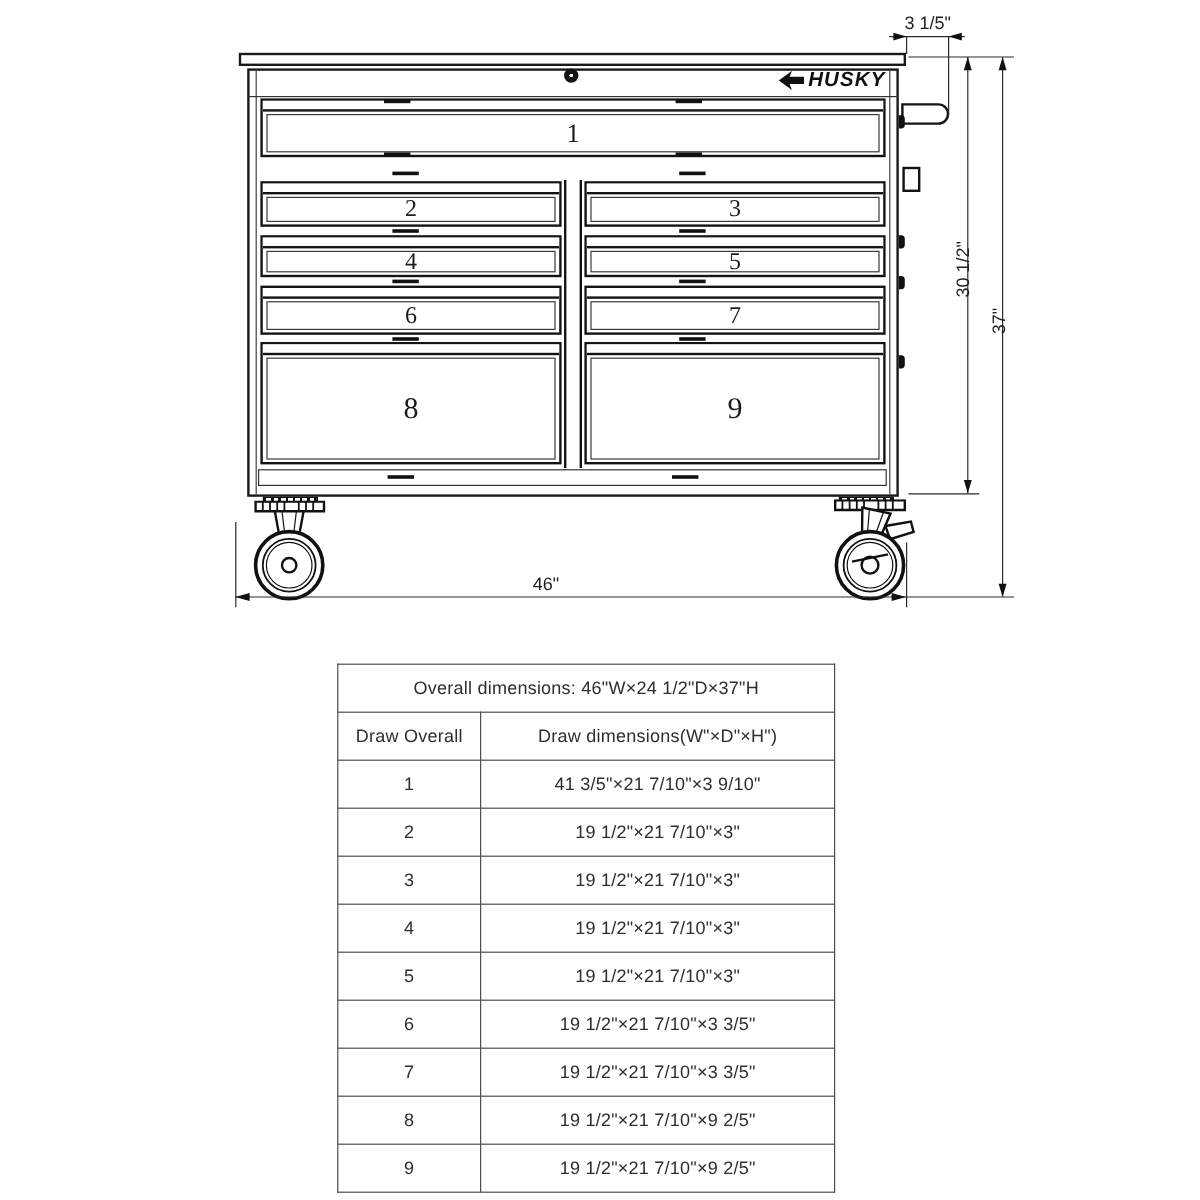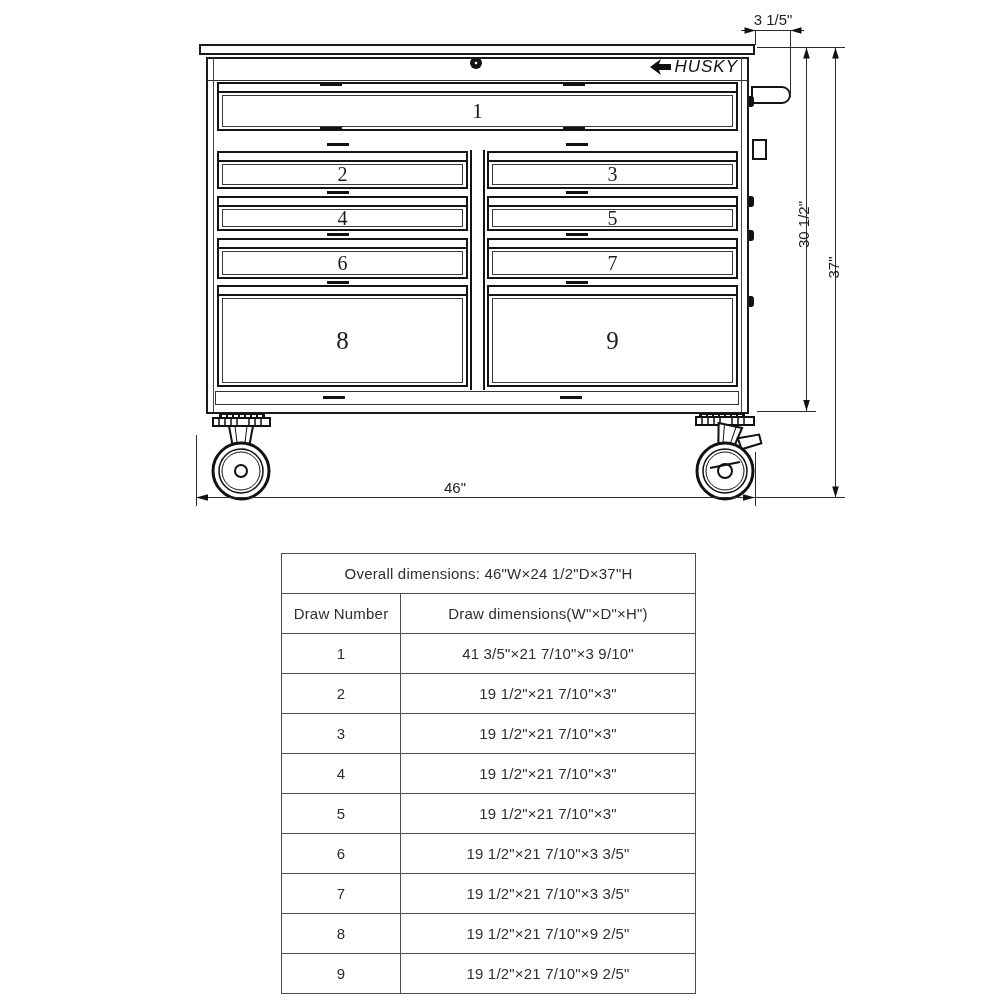"HUSKY" .logo .brand { font-weight: 400 -> 700 }
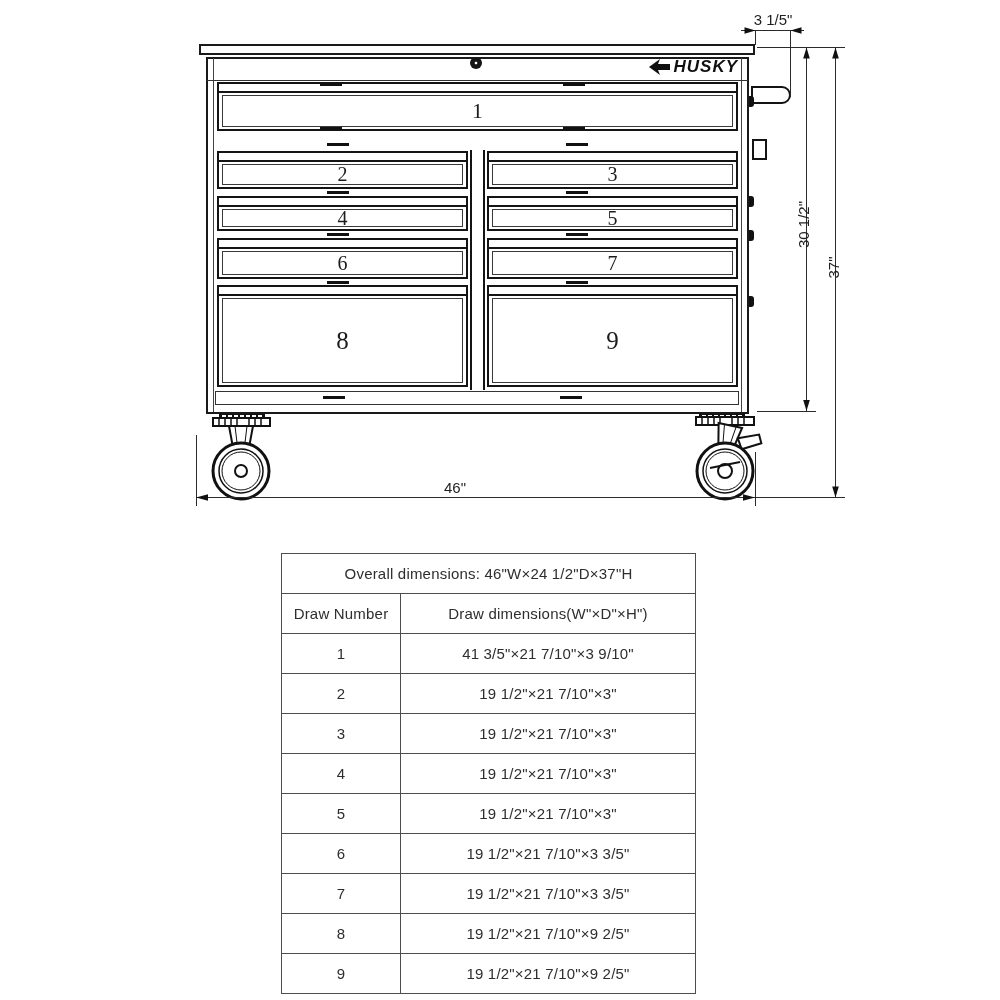"Draw Number" td { text: Number -> Overall }
